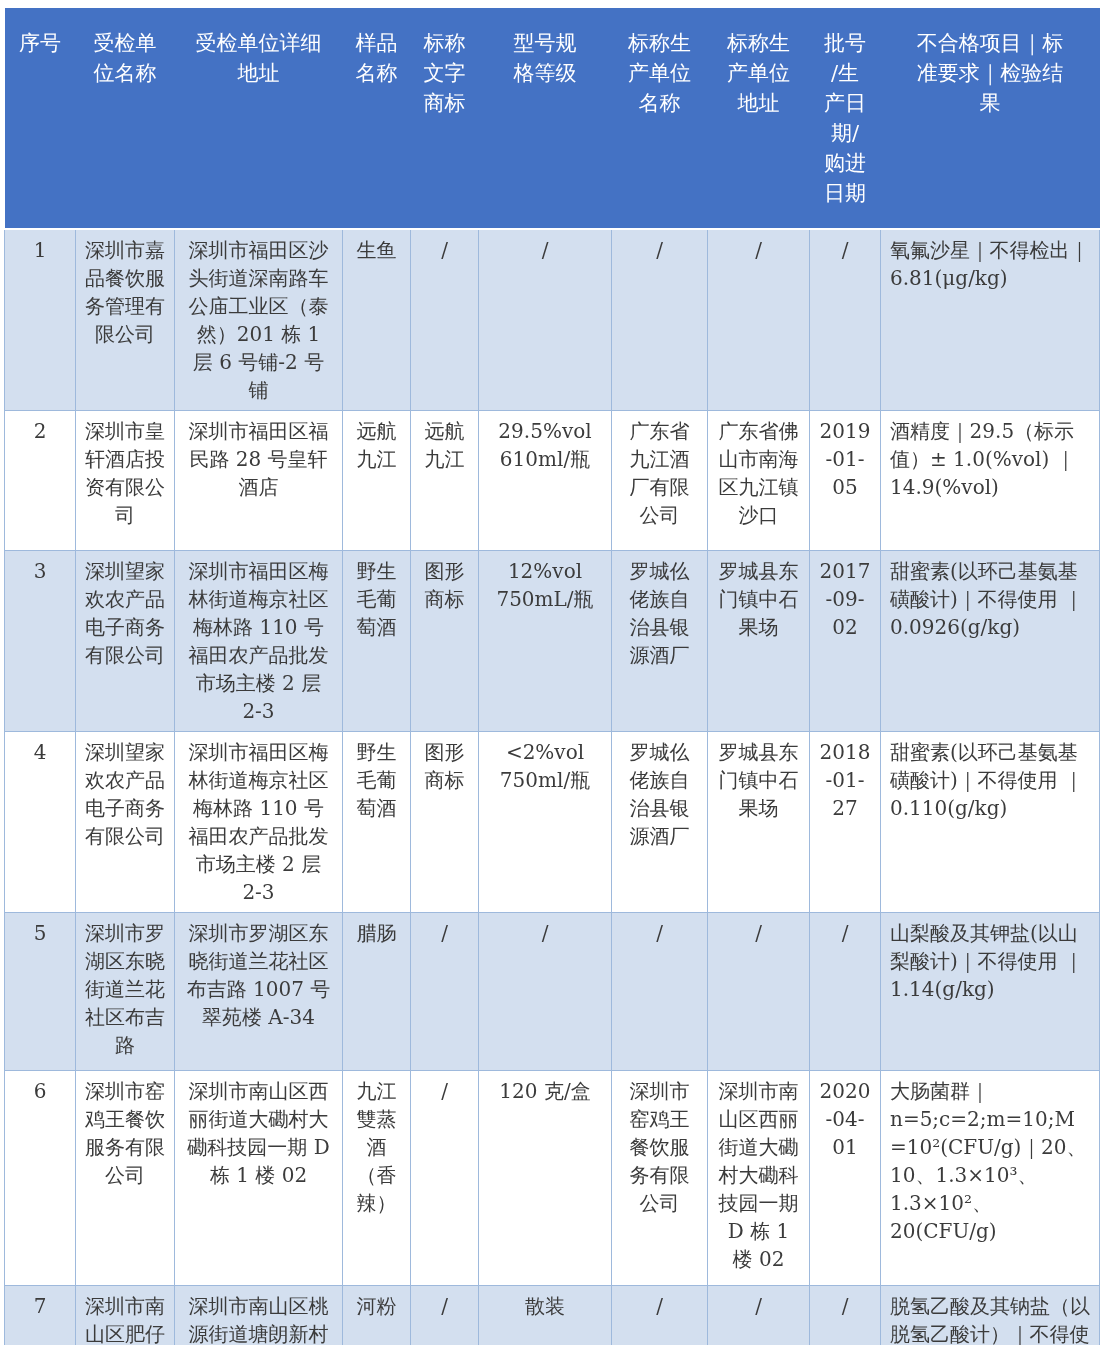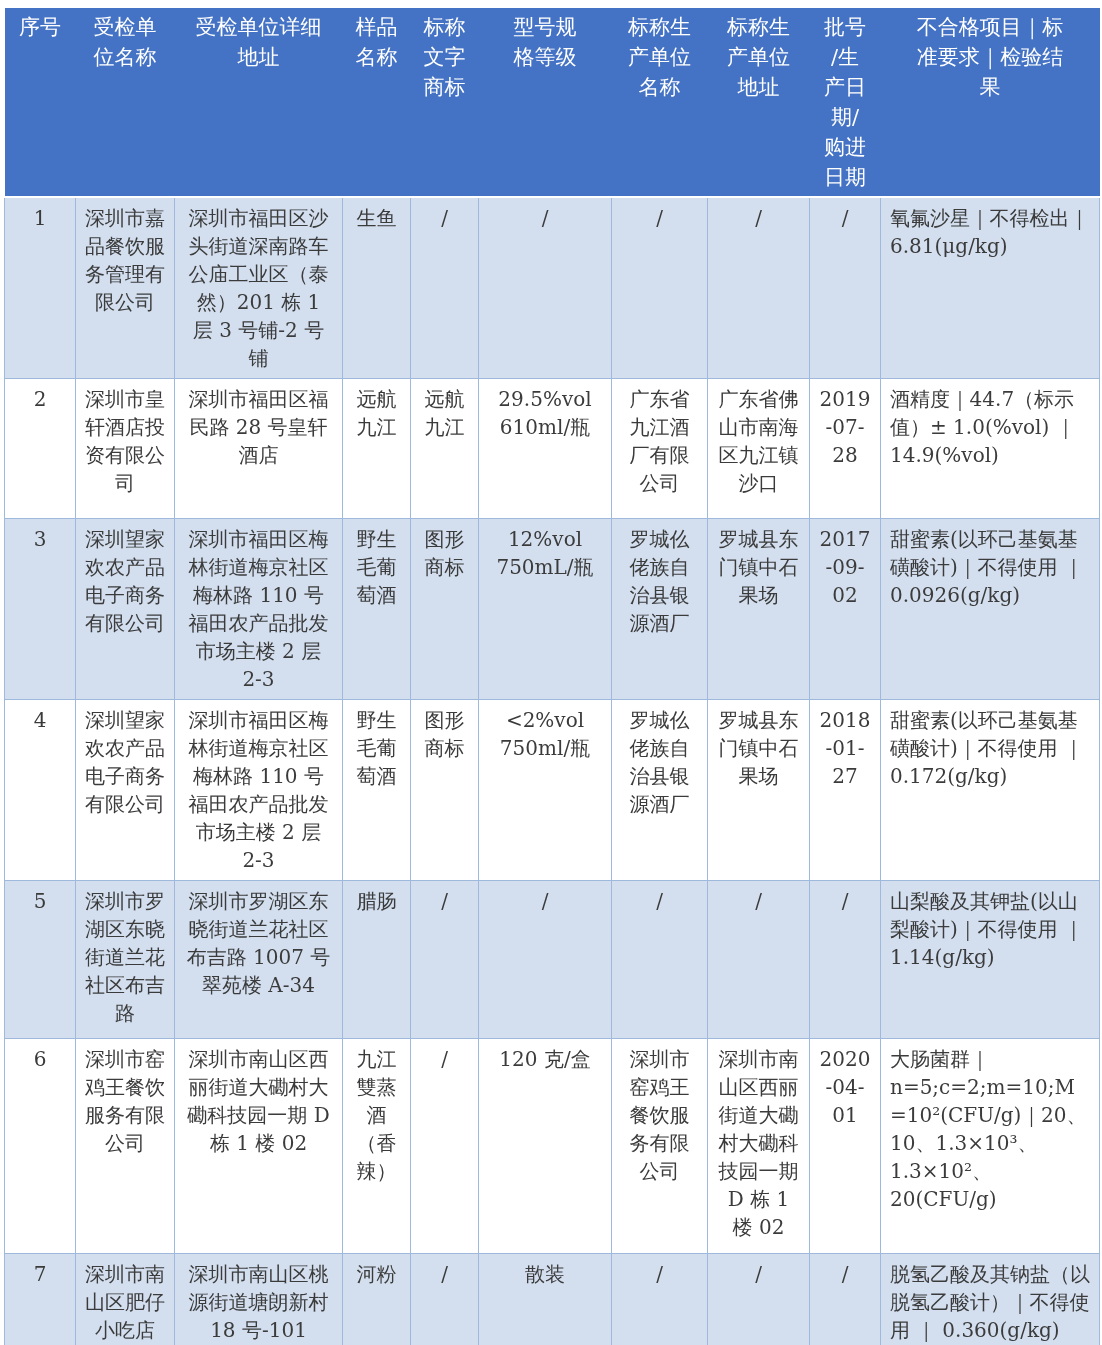"序号" thead th { padding: 4px 6px -> 20px 6px }
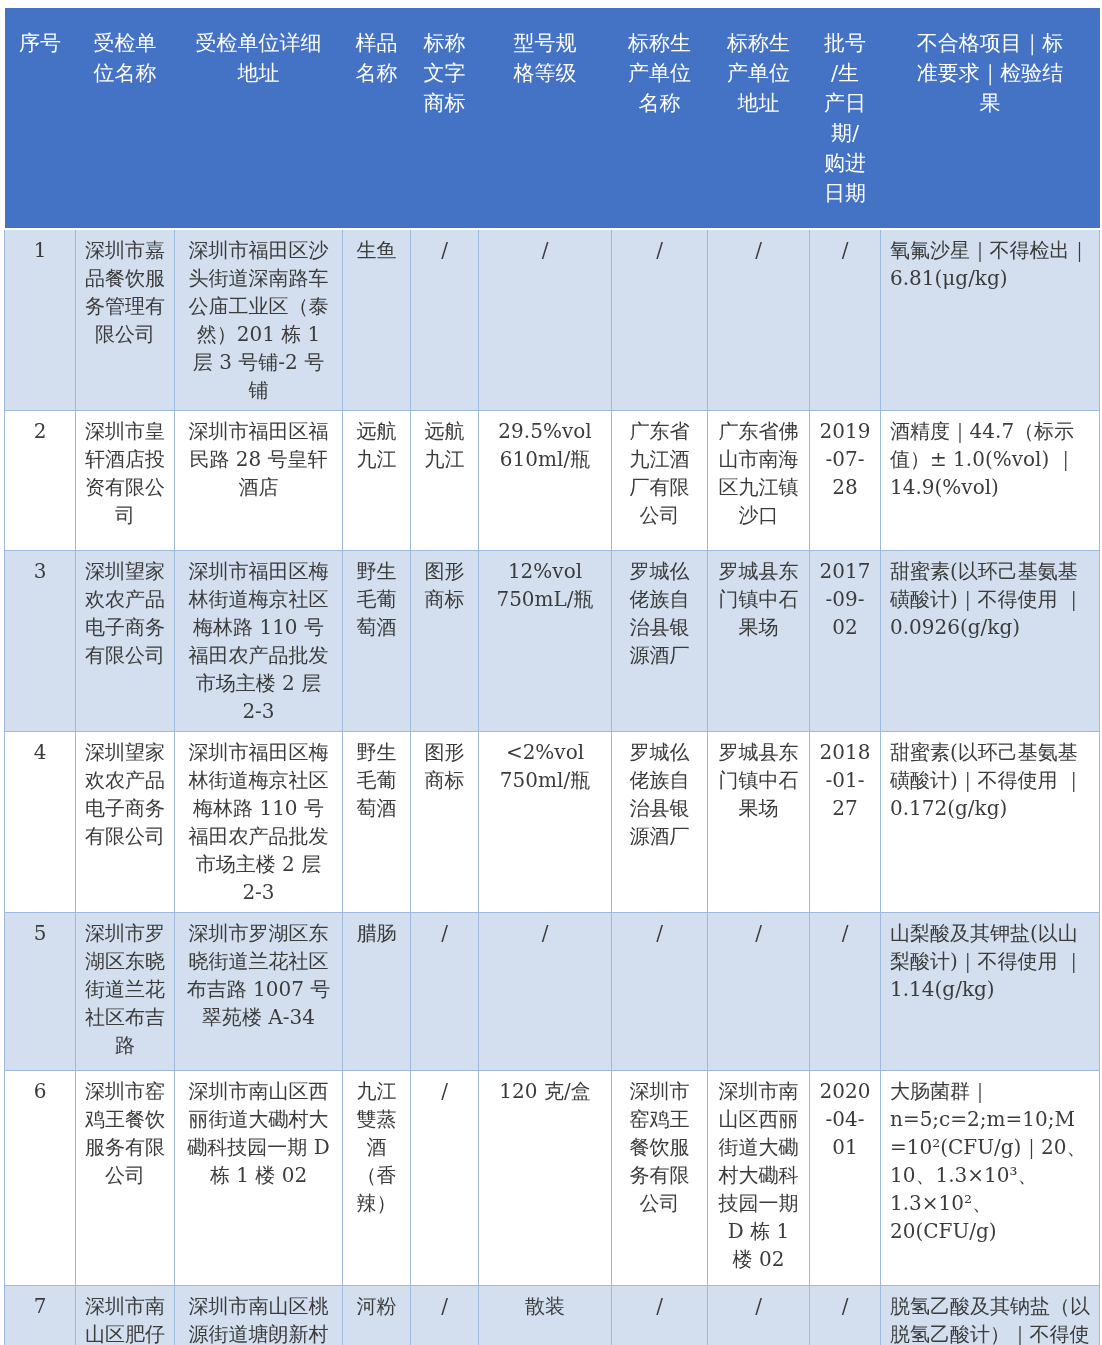"深圳市福田区沙头街道深南路车公庙工业区（泰然）201 栋 1 层 3" td { text: 3 -> 6 }
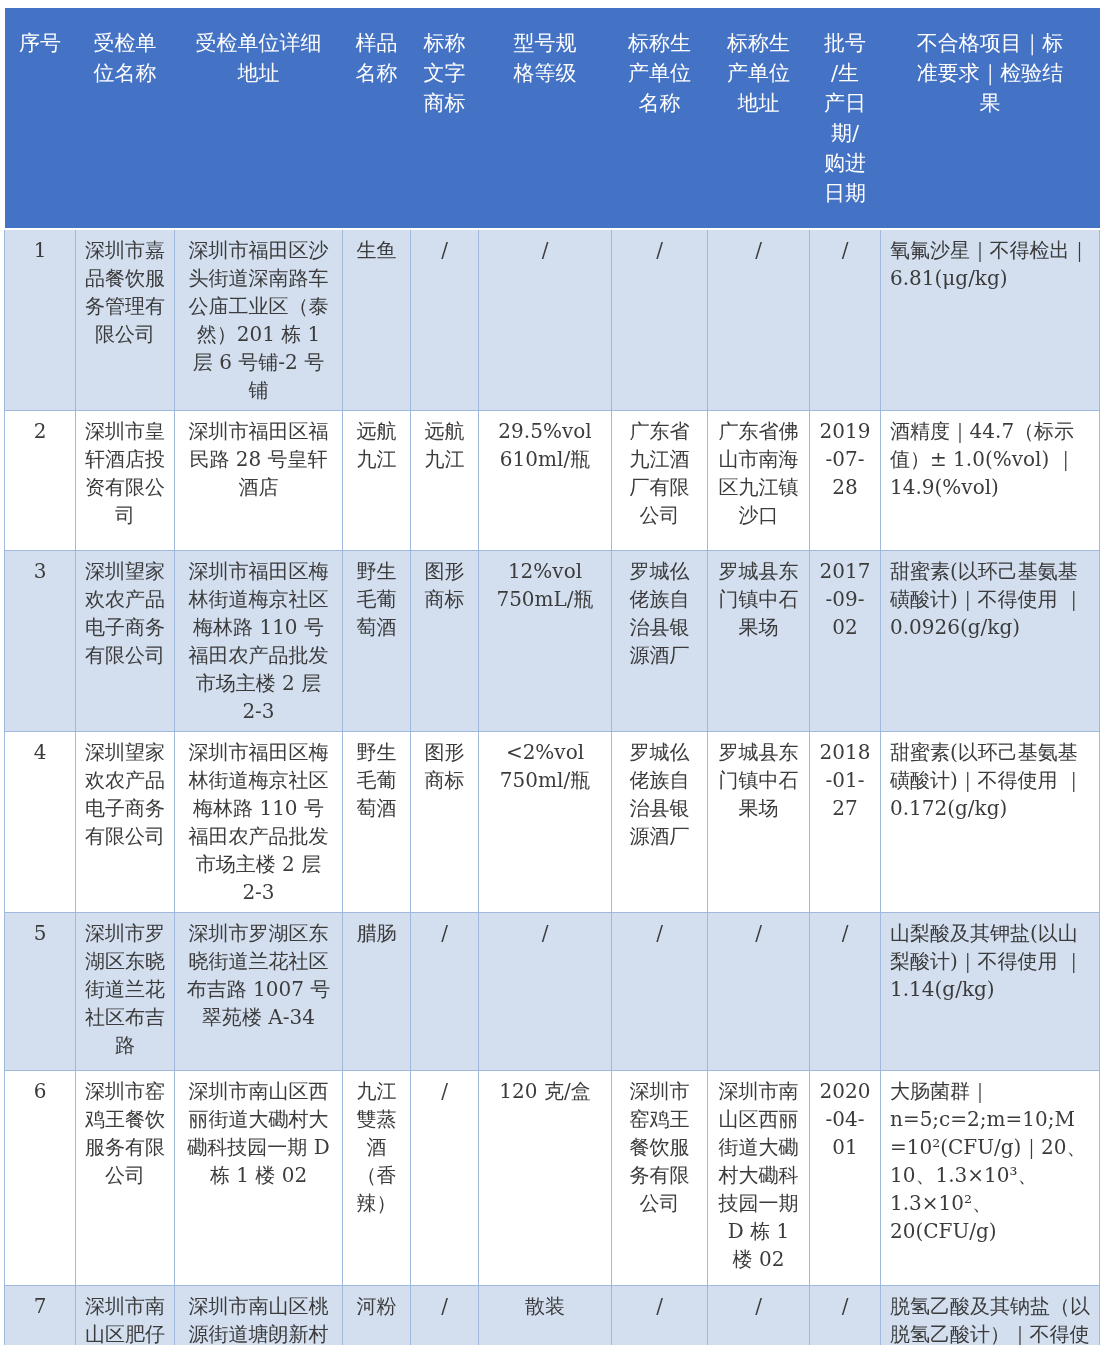"2019-07-28" td { text: 2019-07-28 -> 2019-01-05 }
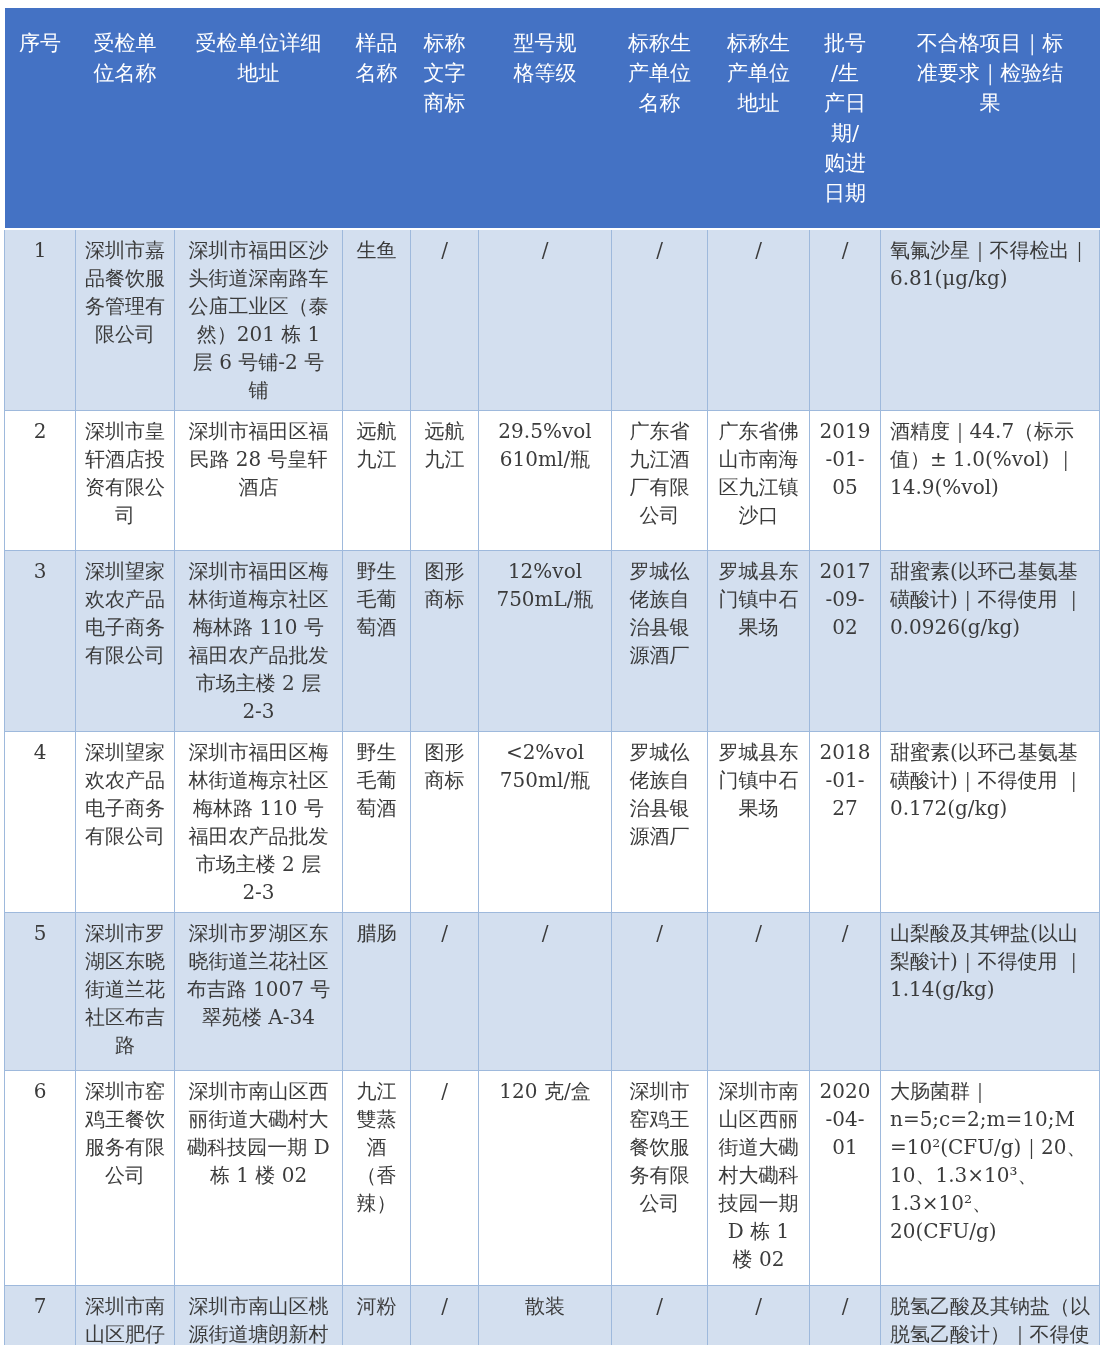"酒精度｜44.7（标示值）± 1.0(%vol) ｜ 14.9(%vol)" td.left { text: 44.7 -> 29.5 }
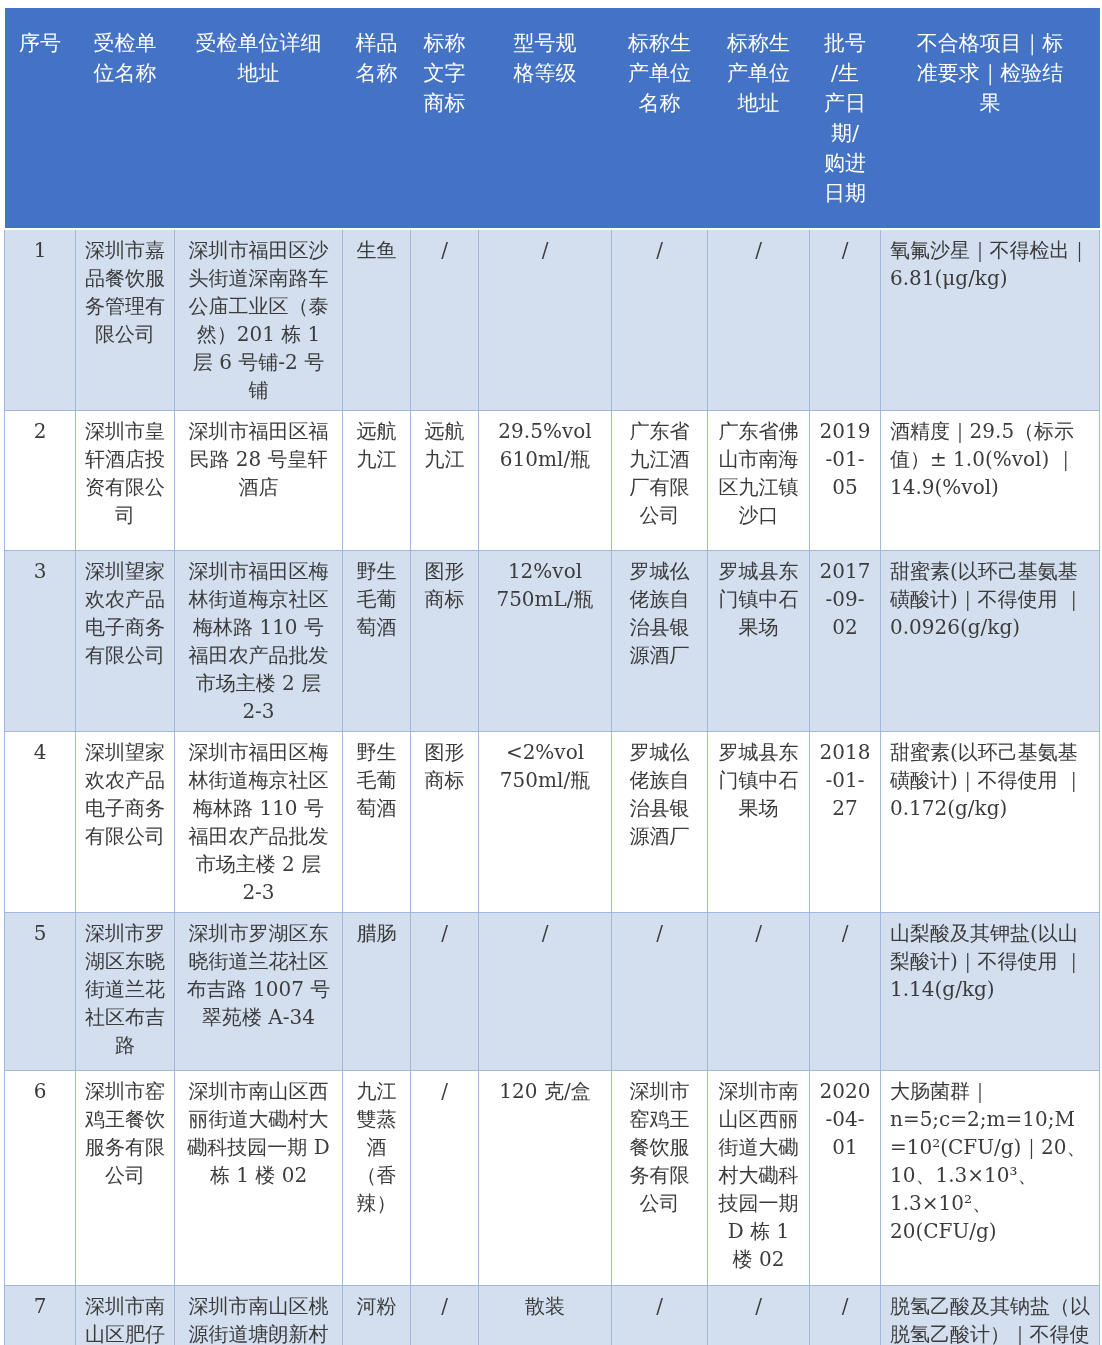"甜蜜素(以环己基氨基磺酸计)｜不得使用 ｜ 0.172(g/kg)" td.left { text: 0.172 -> 0.110 }
